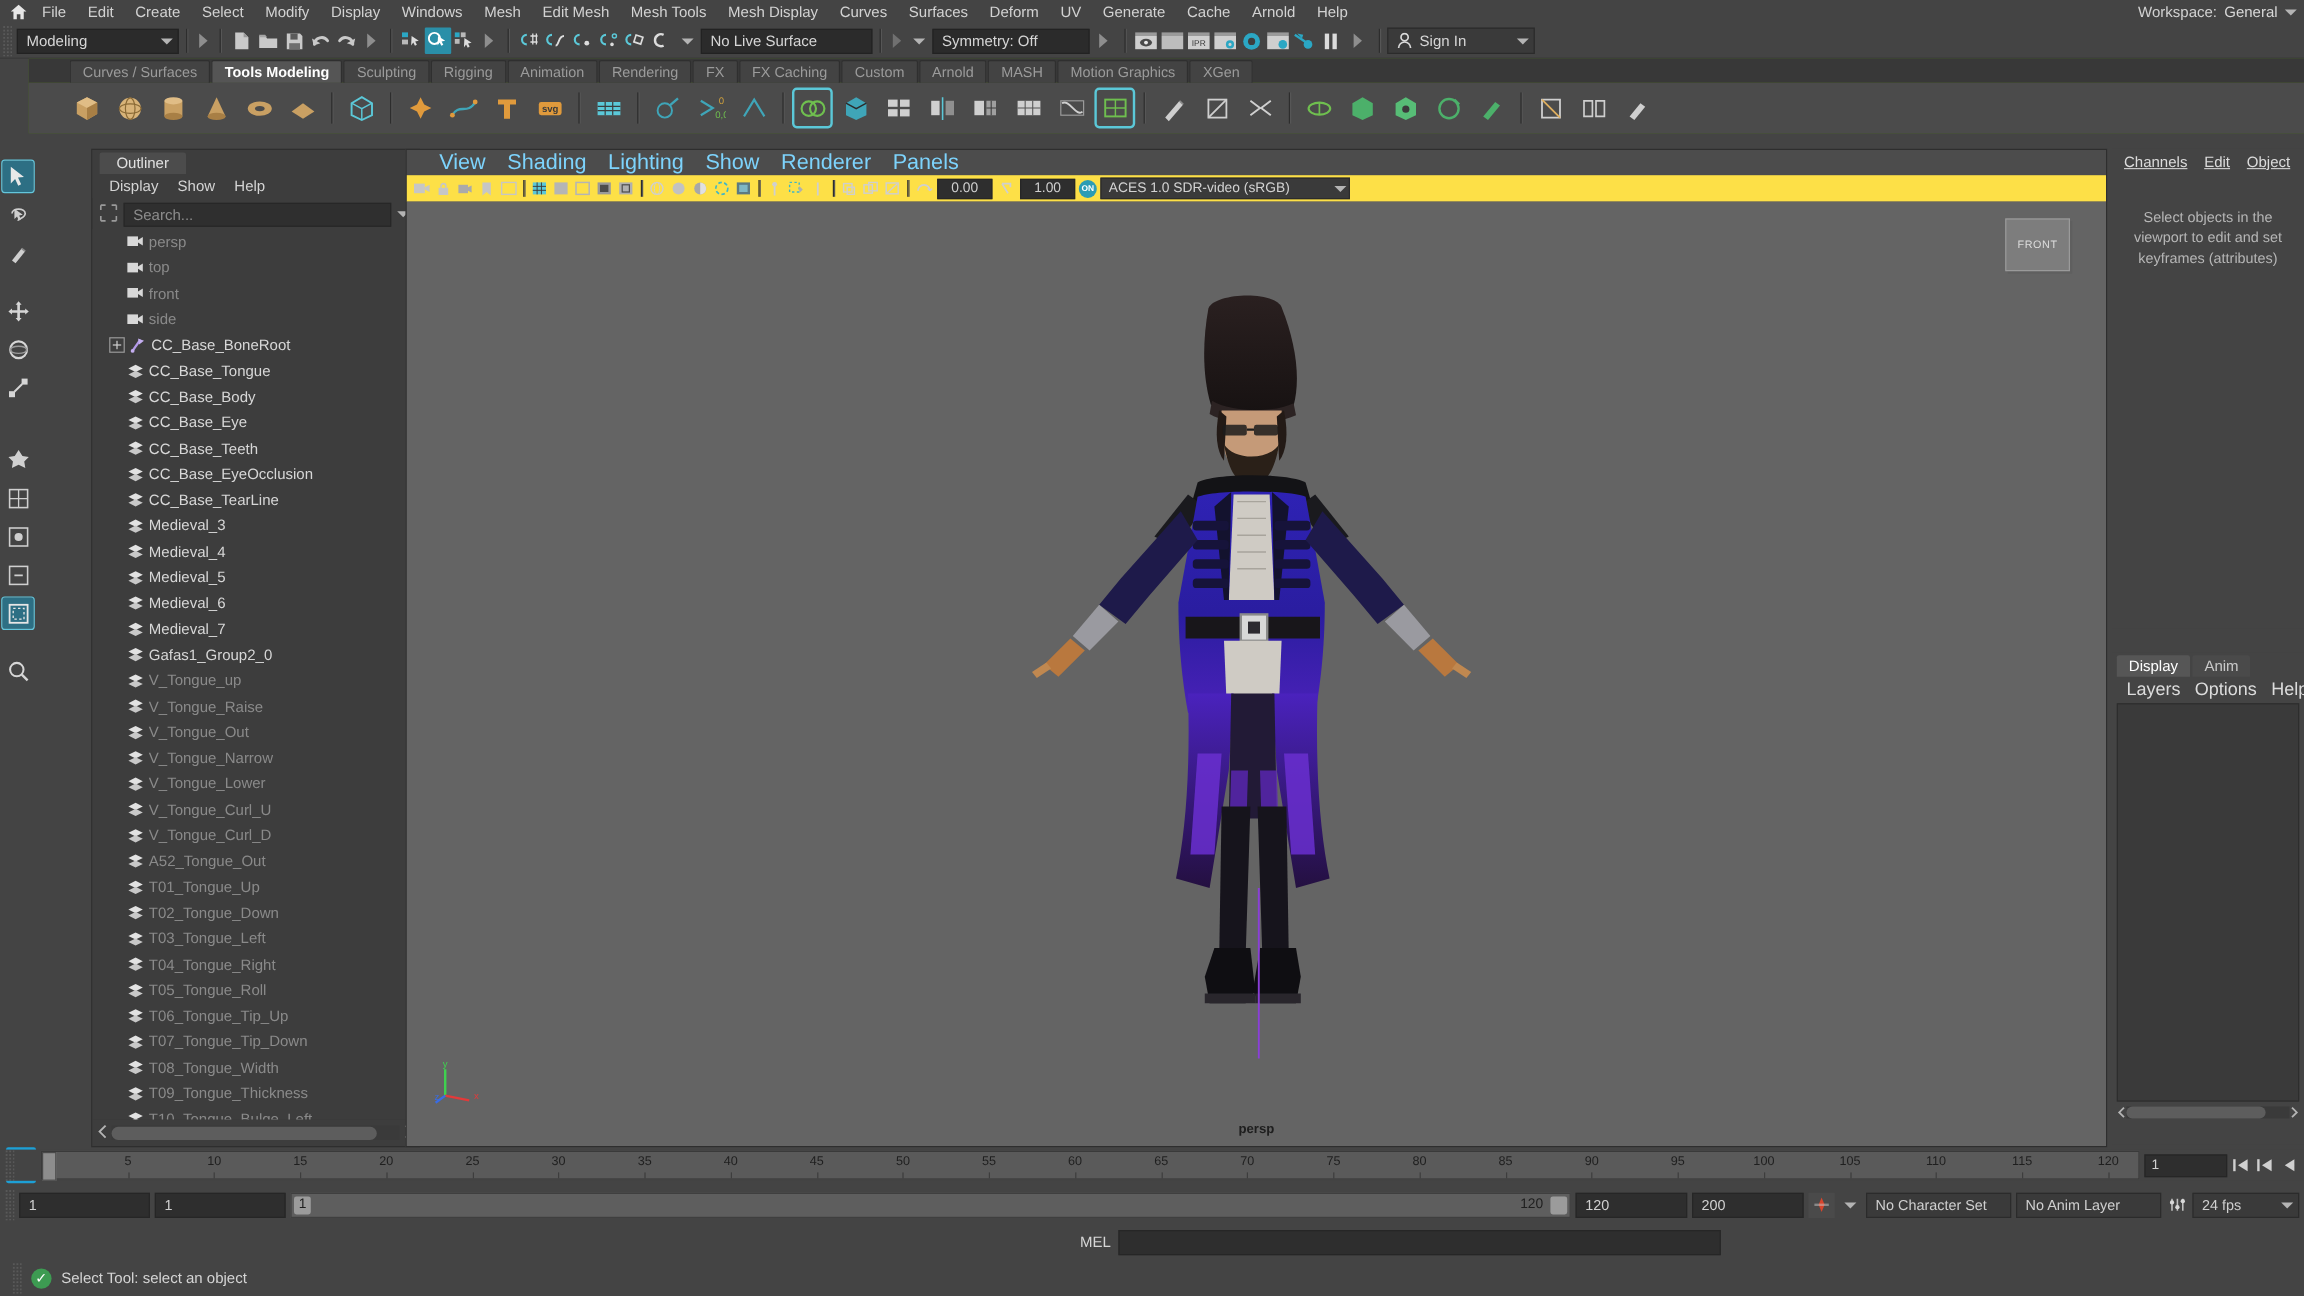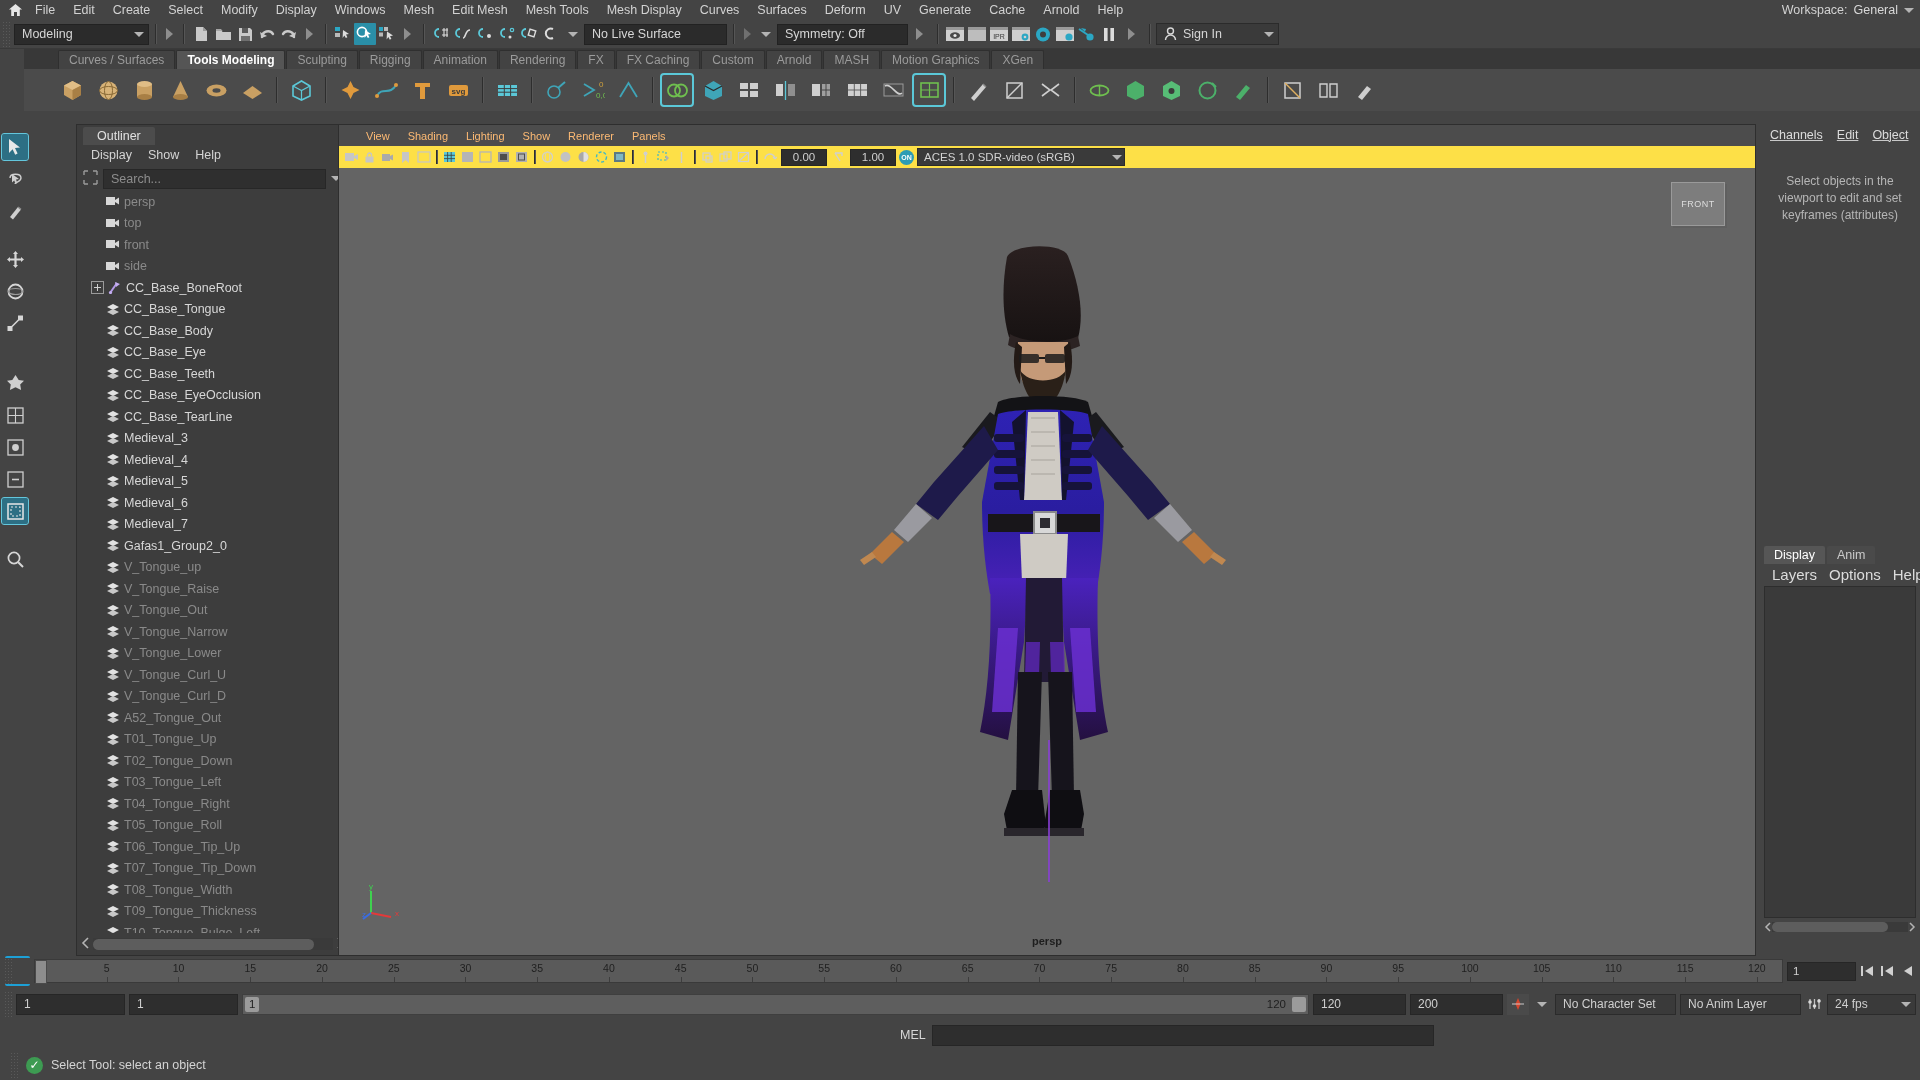"View" .vpMenu span { color: #fdba74 -> #7dd3fc; font-size: 11px -> 18px }
